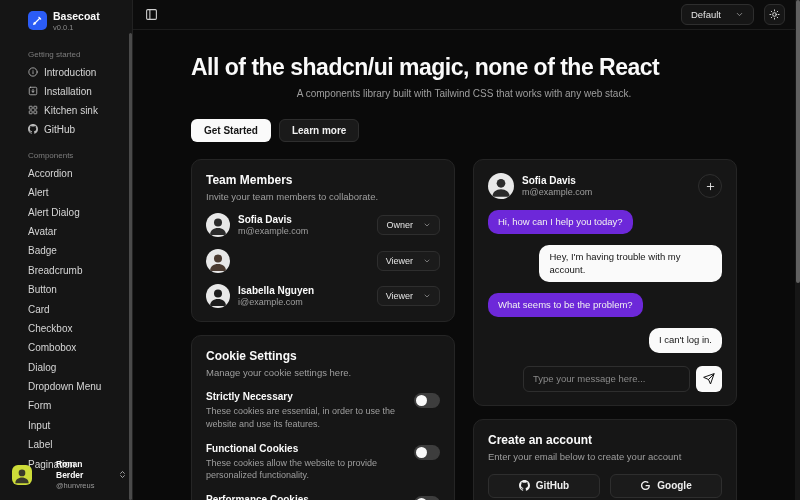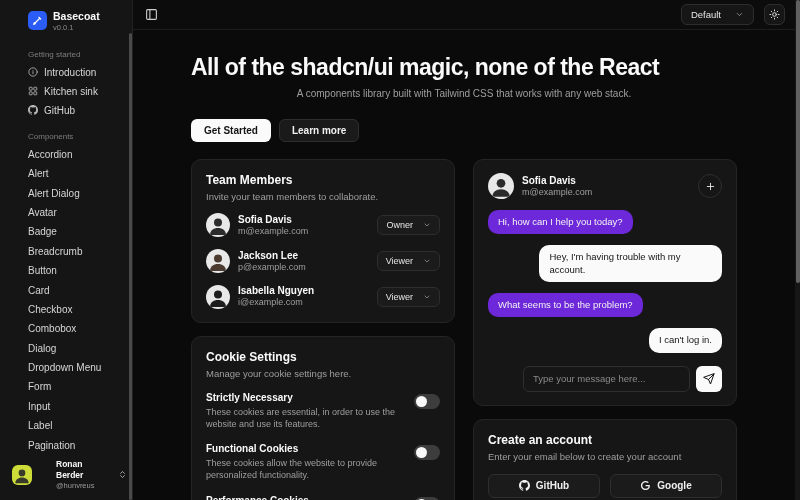"Installation" div.side-item { html: none -> <div> <span> <svg> <rect></rect> <path></path> <path></path> </svg> </span> <span>Installation</span> </div> }
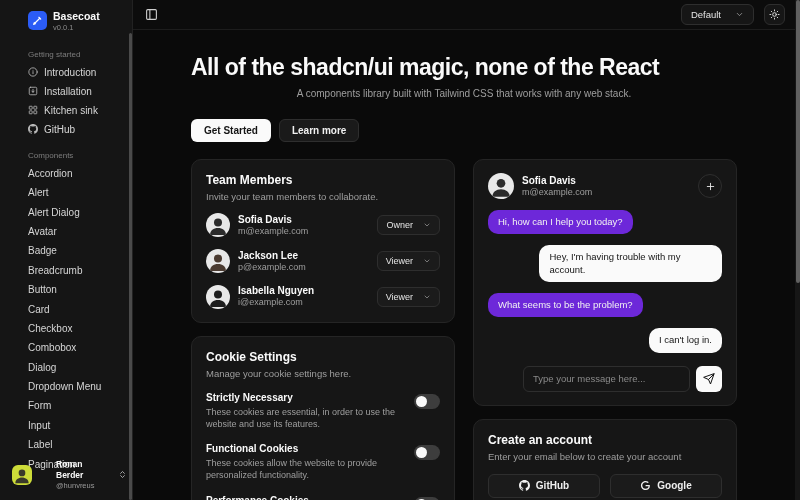"Jackson Lee" div { html: <div> <div>Jackson Lee</div> <div>p@example.com</div> </div> -> none }
